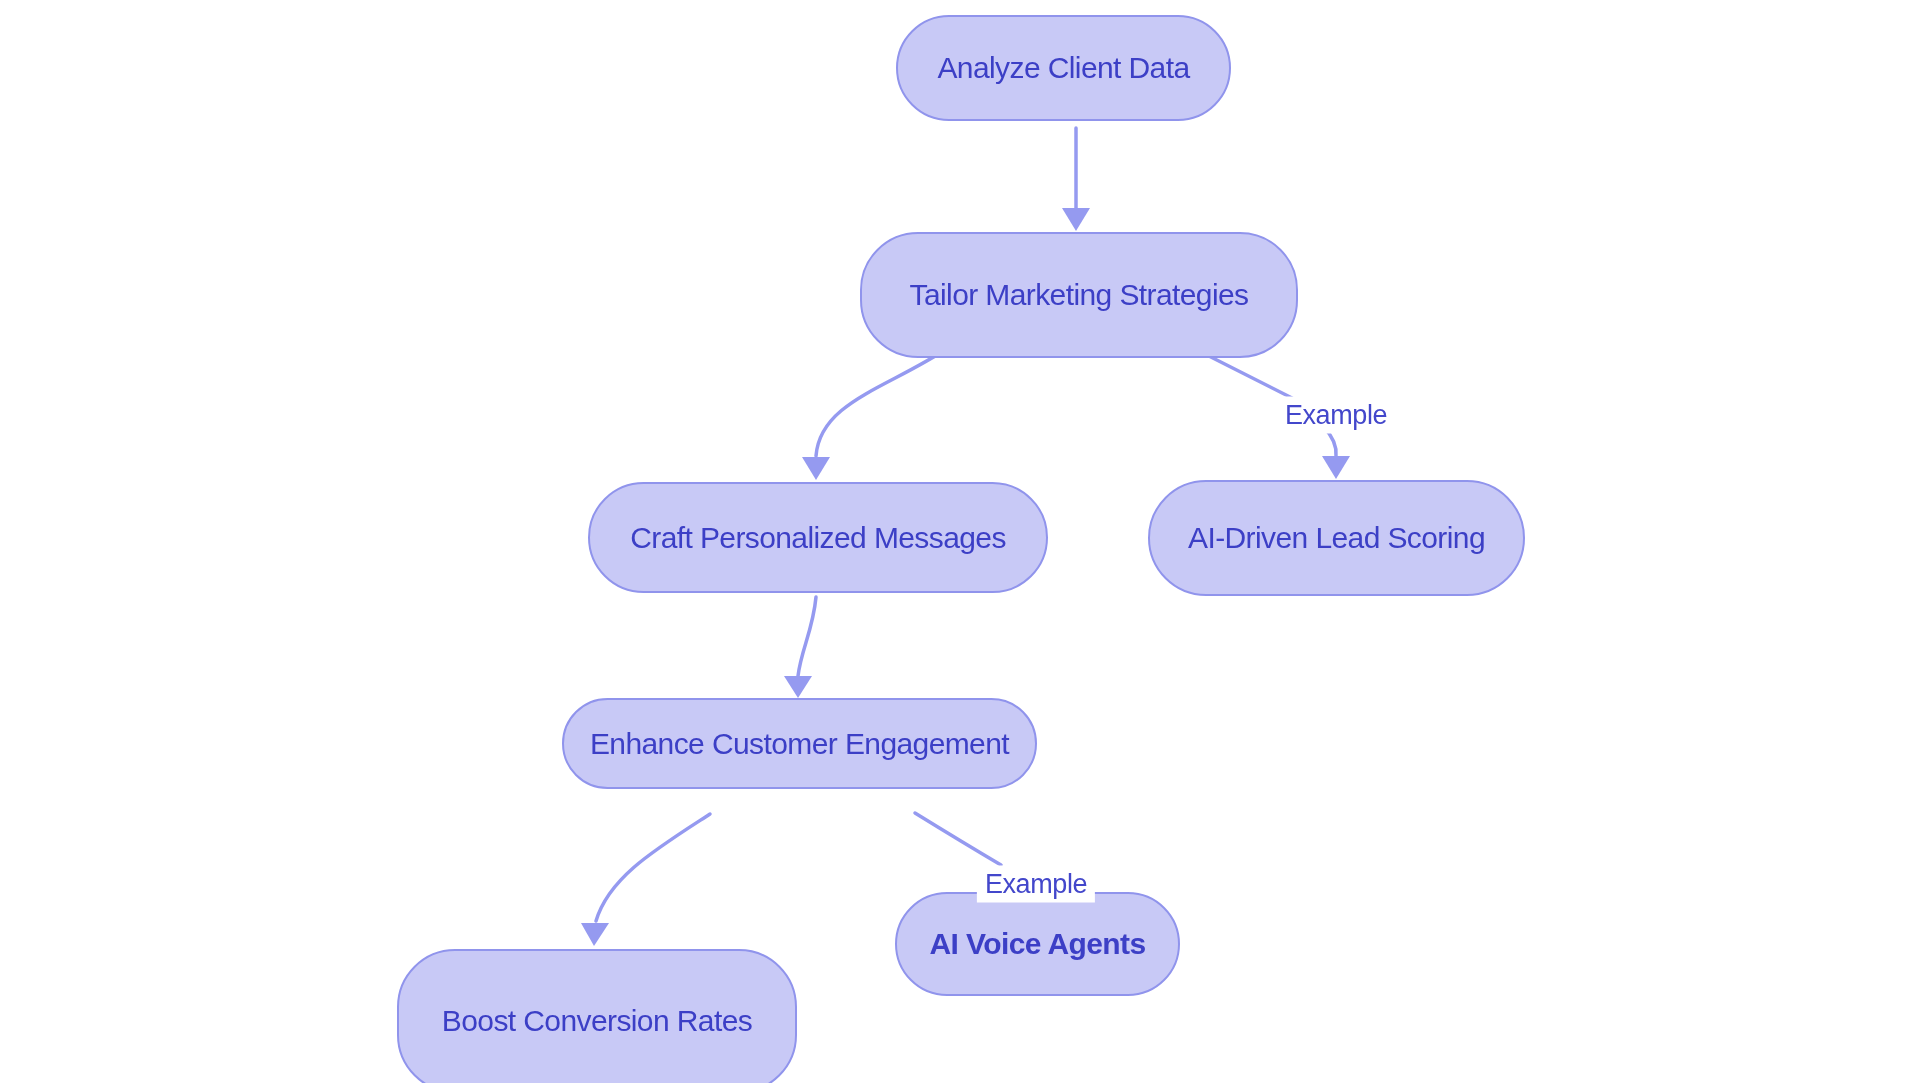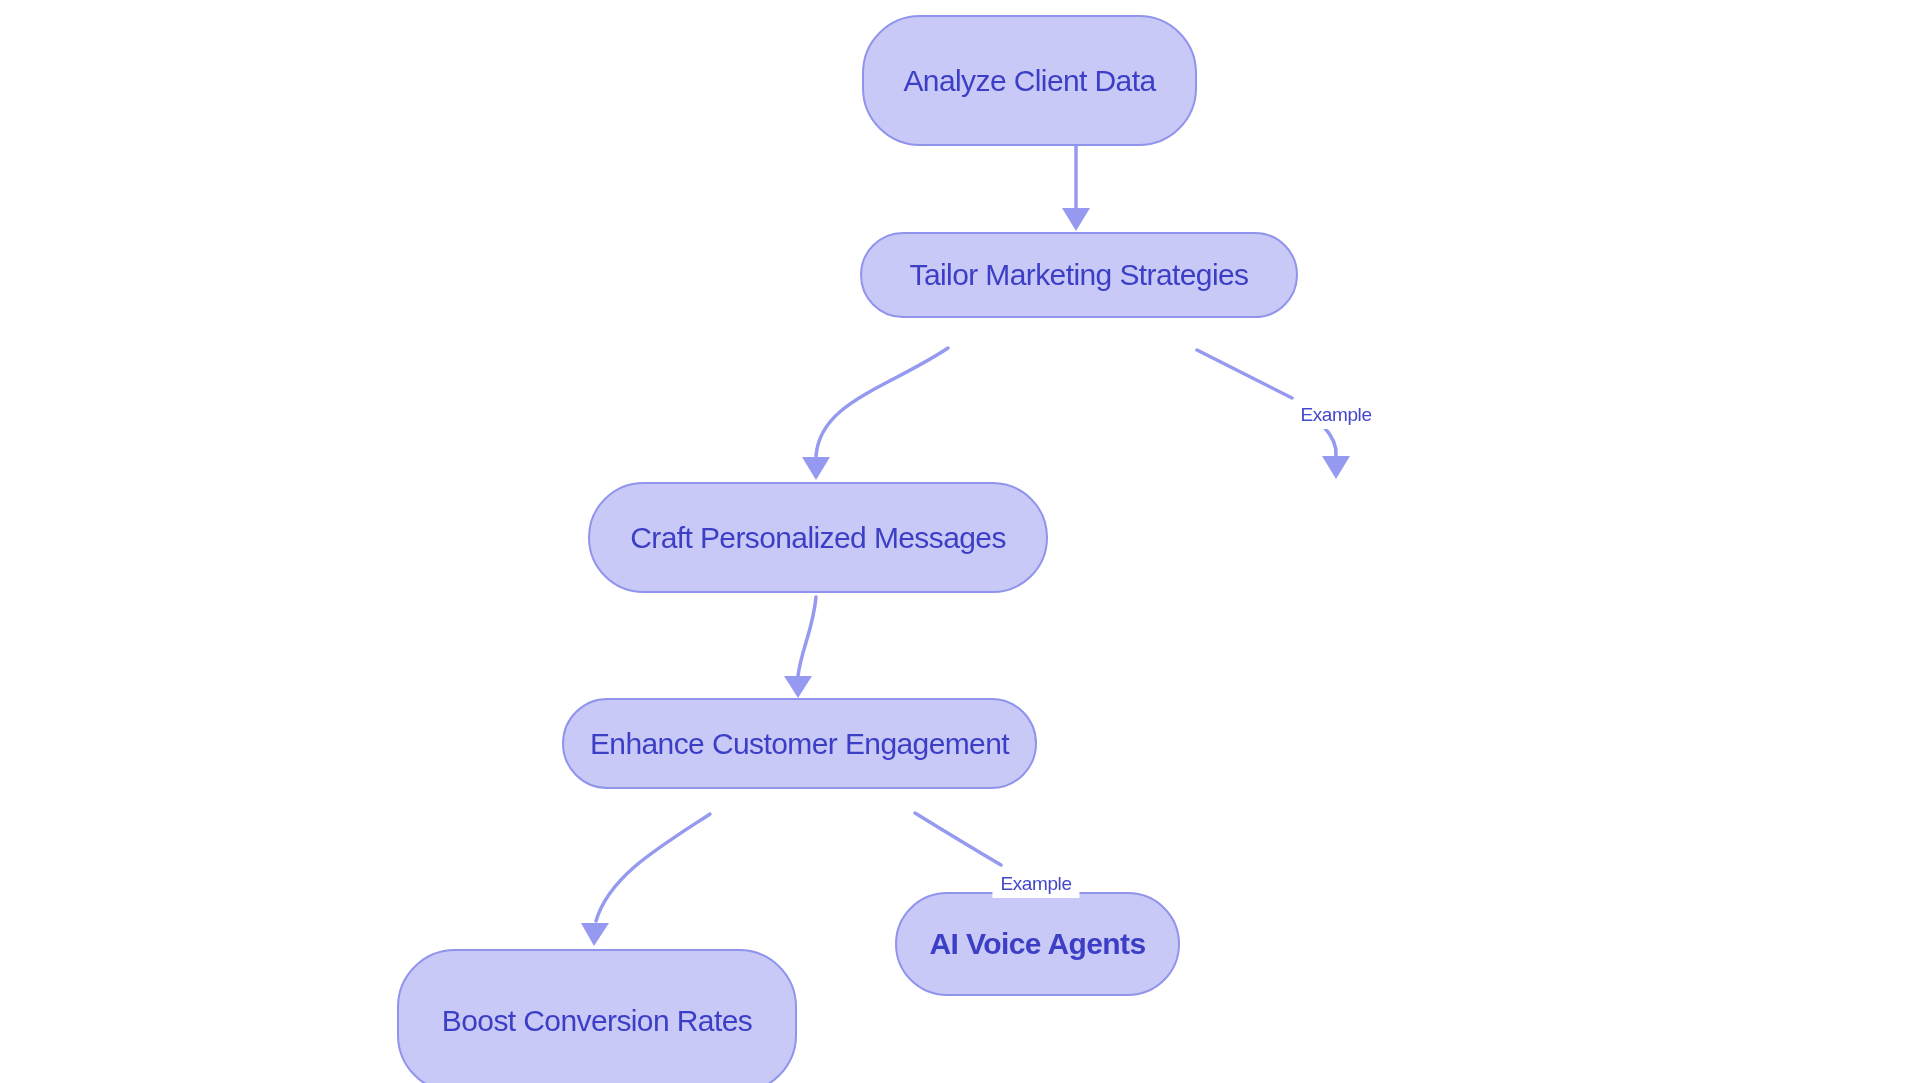"Analyze Client Data" .n0 { height: 131px -> 106px; left: 862px -> 896px }
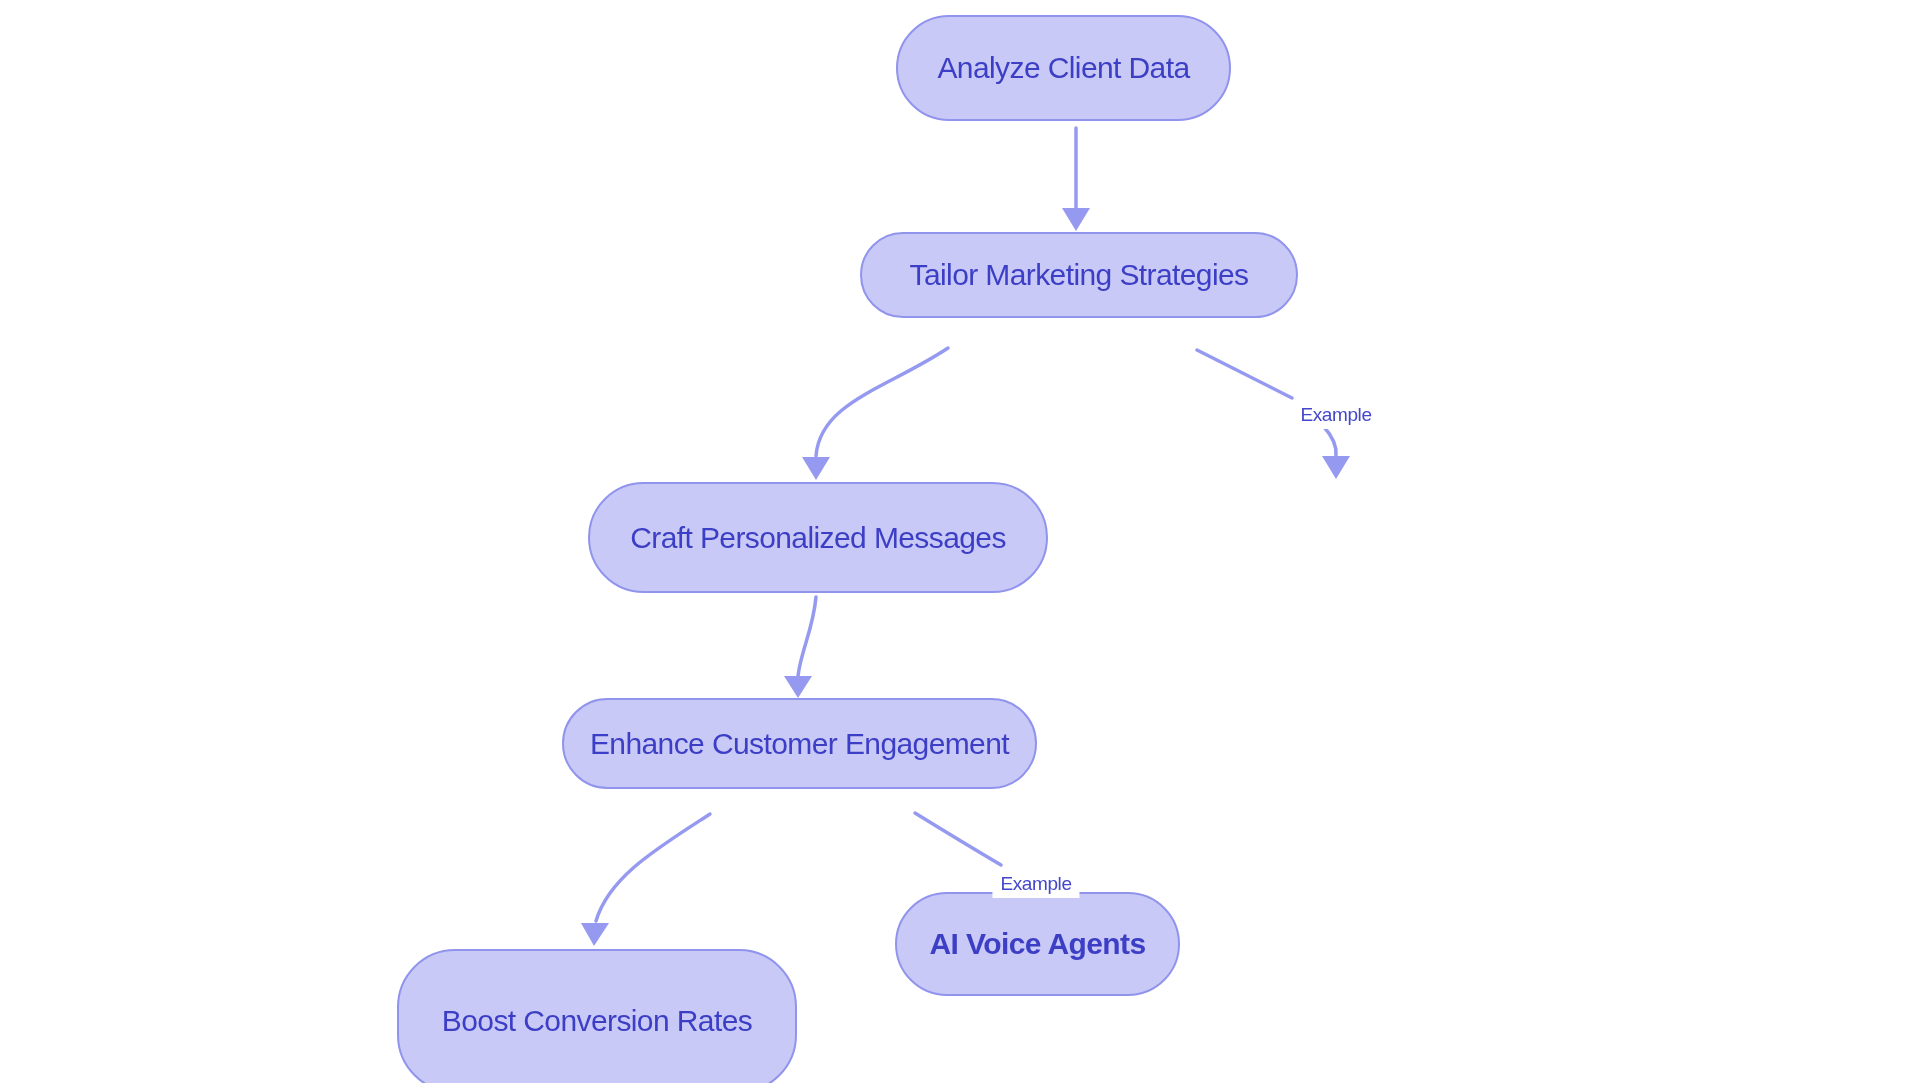"Tailor Marketing Strategies" .n1 { height: 86px -> 126px }
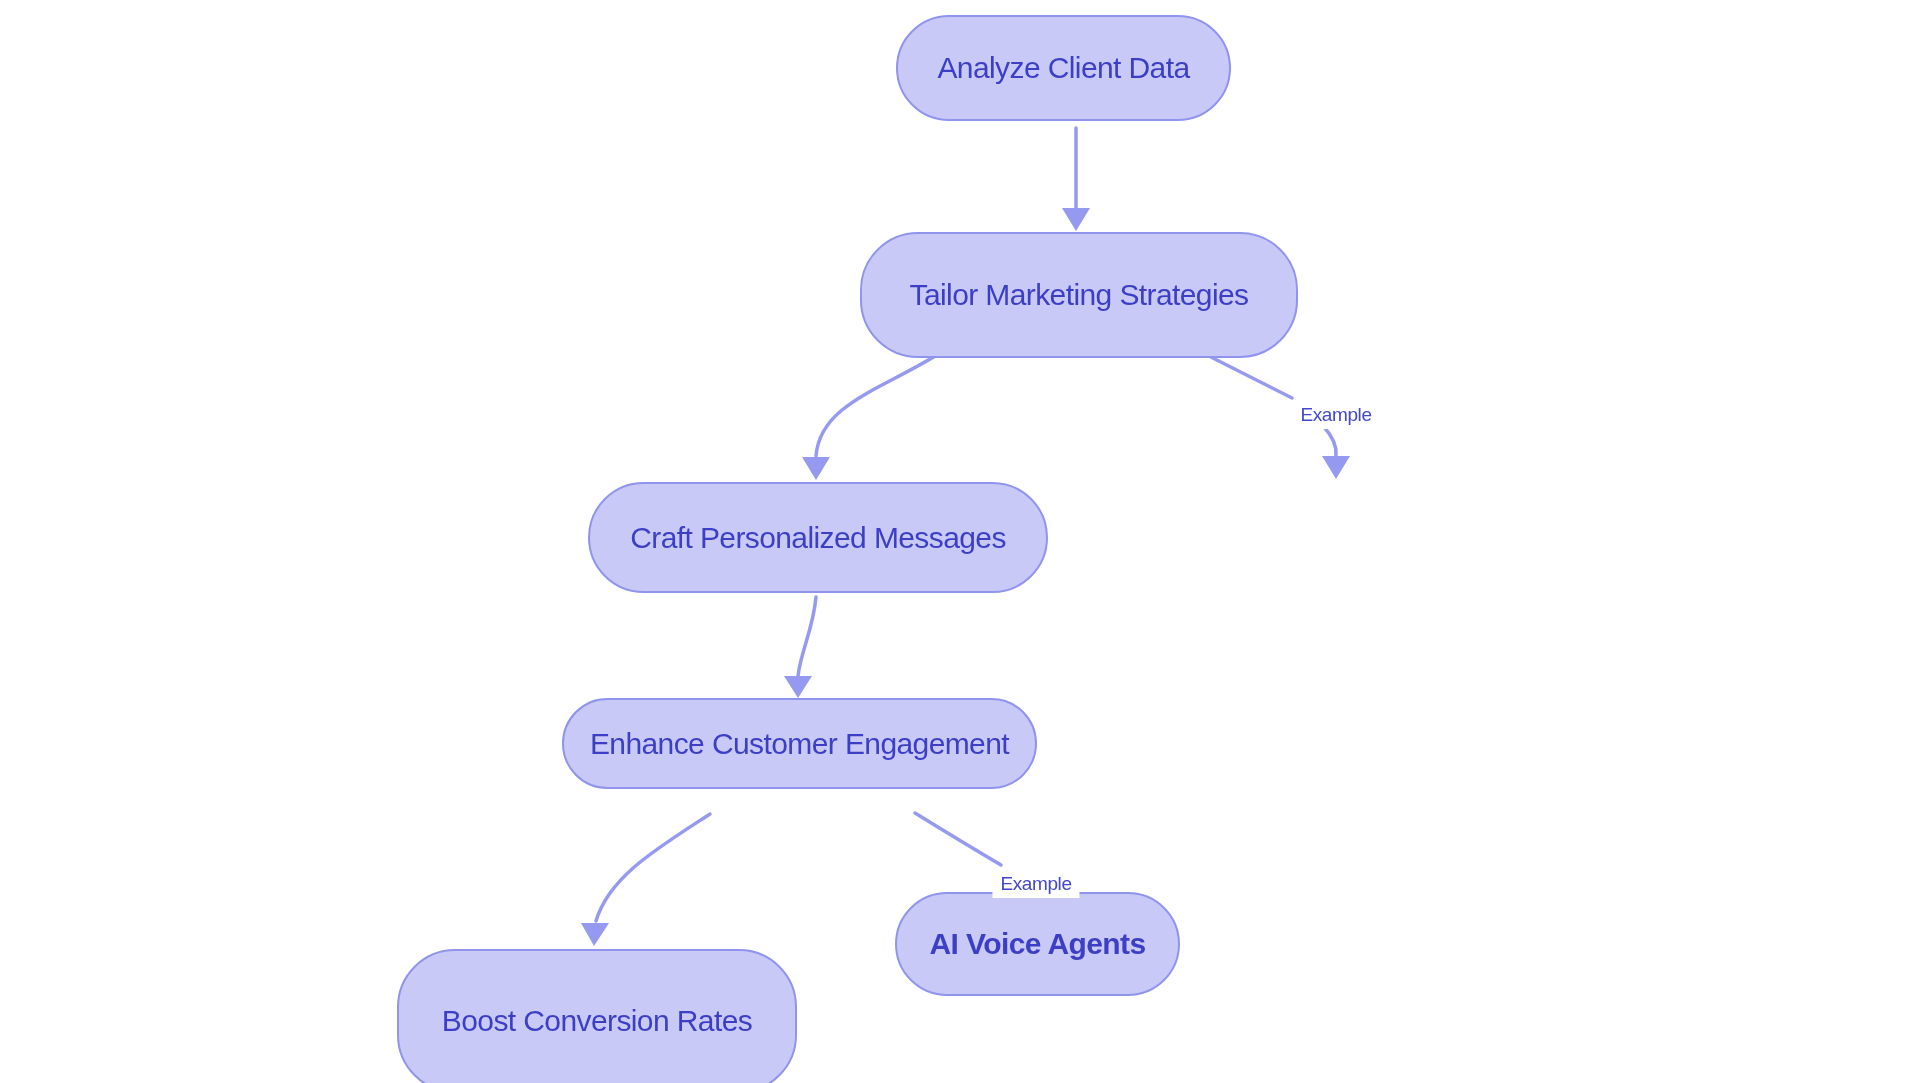"Example" .edge-label { font-size: 19px -> 27px }
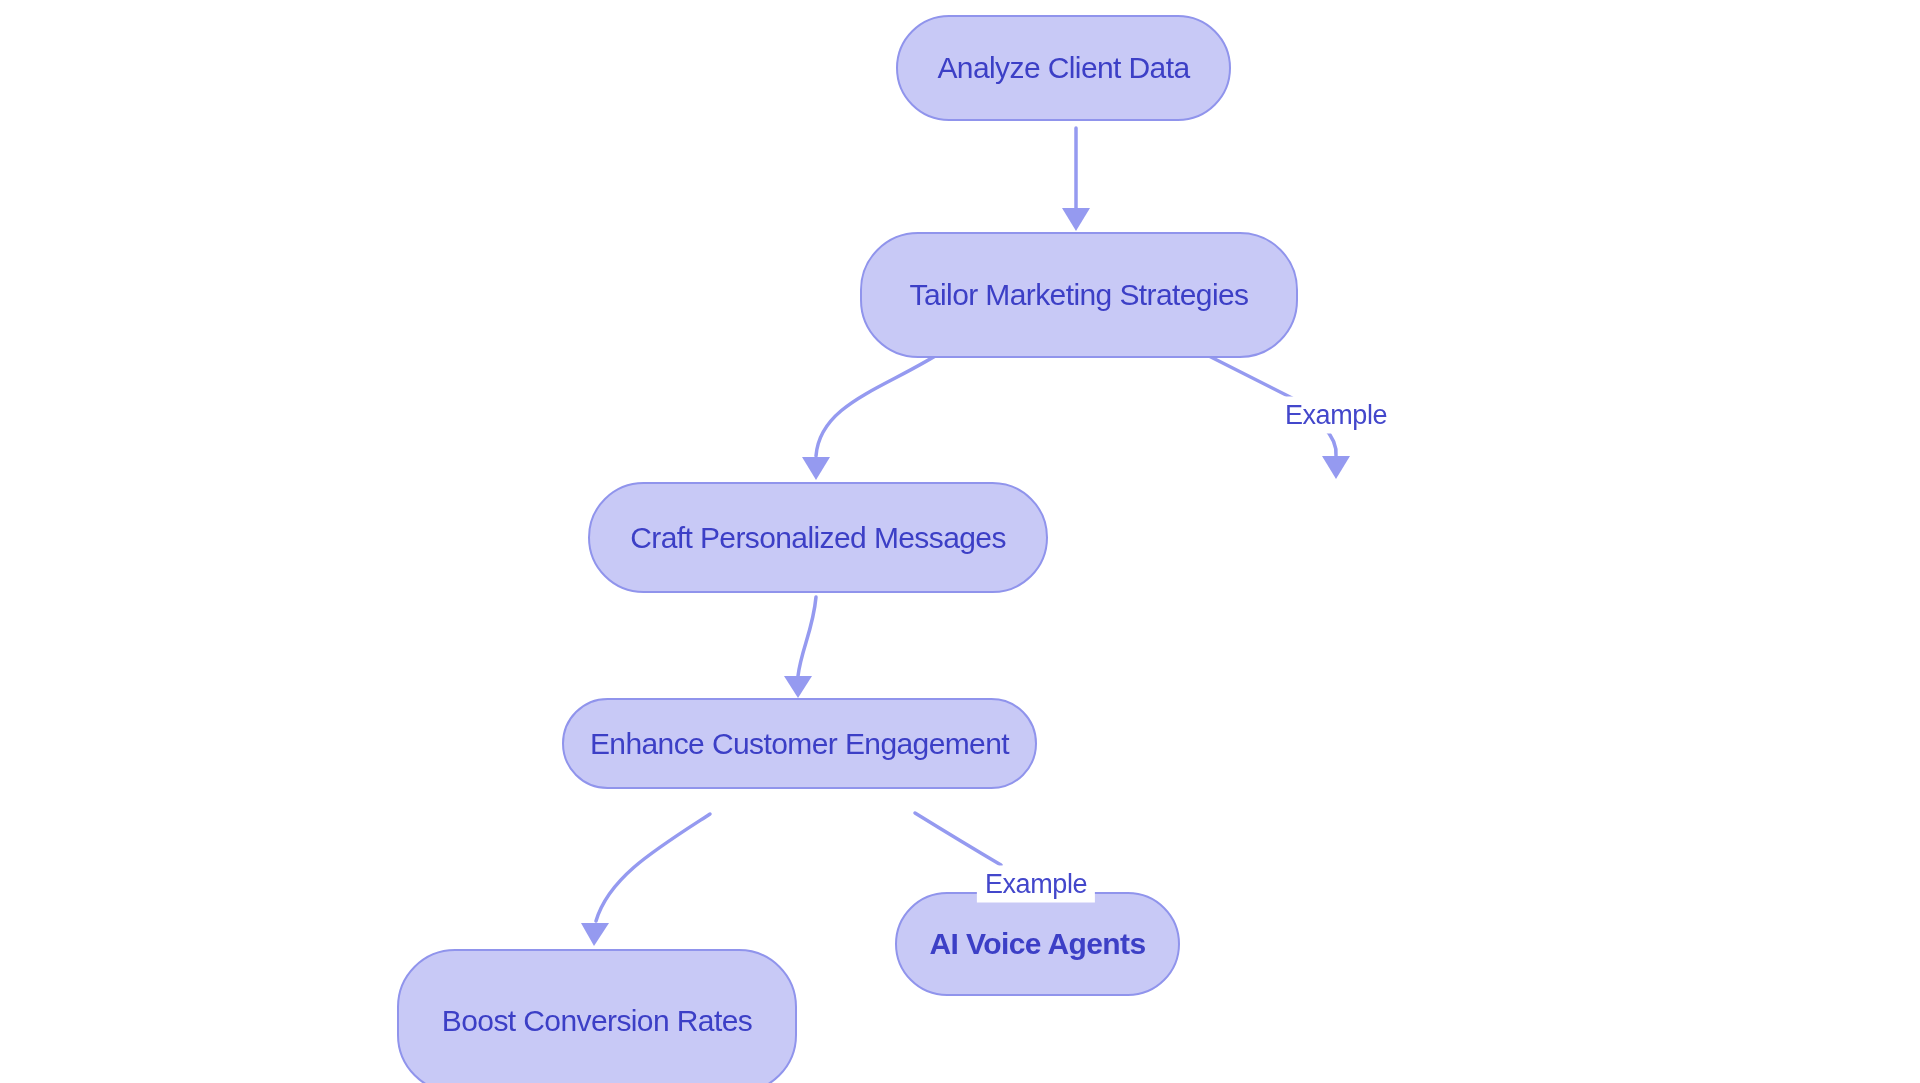"AI-Driven Lead Scoring" div.node { html: none -> <div> <span>AI-Driven Lead Scoring</span> </div> }
